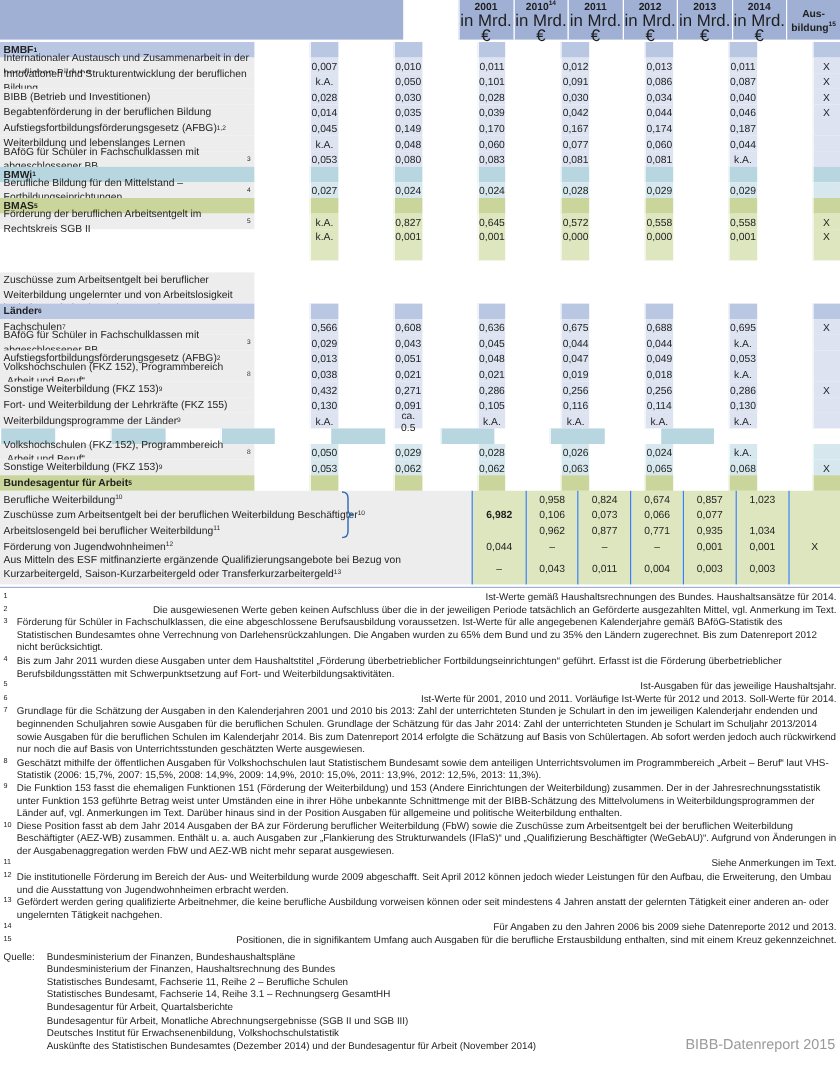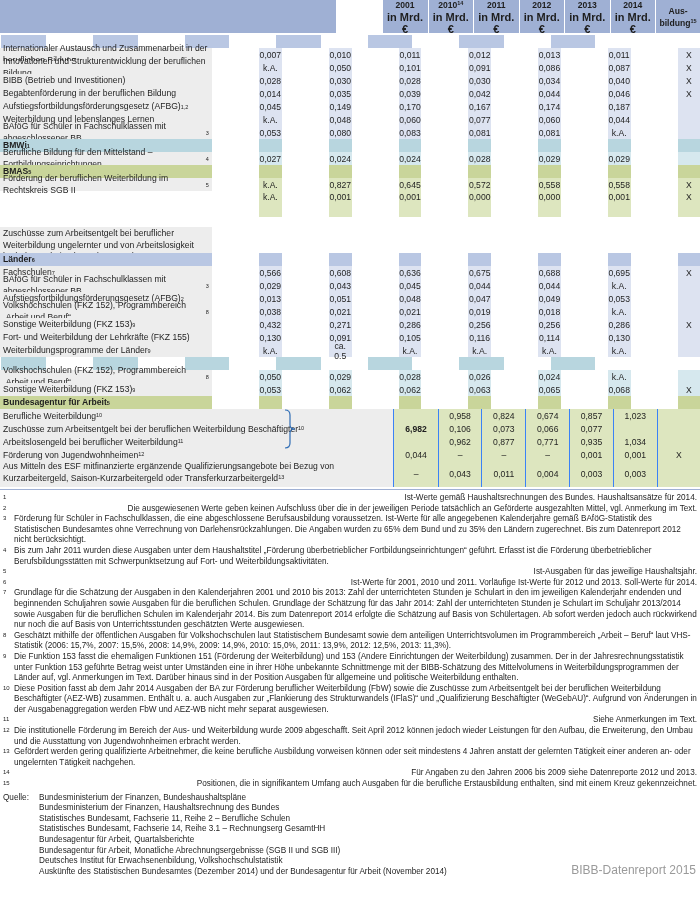"in Mrd. €" .hdr .cell .unit { font-size: 11px -> 14px; font-weight: bold -> normal }
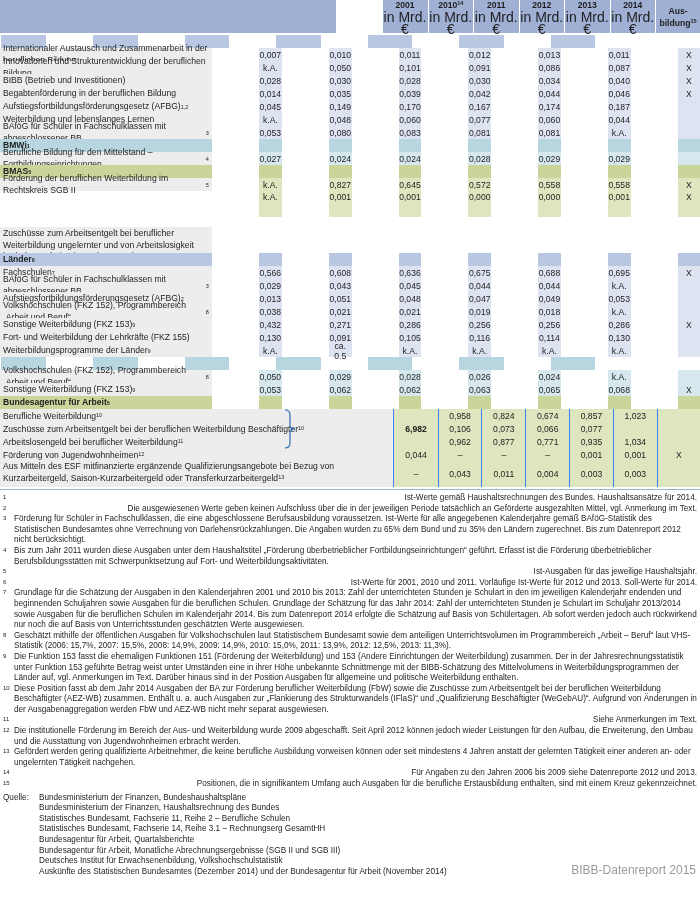"BMBF" div.lbl { html: none -> <div> <span>BMBF</span> <sup>1</sup> </div> }
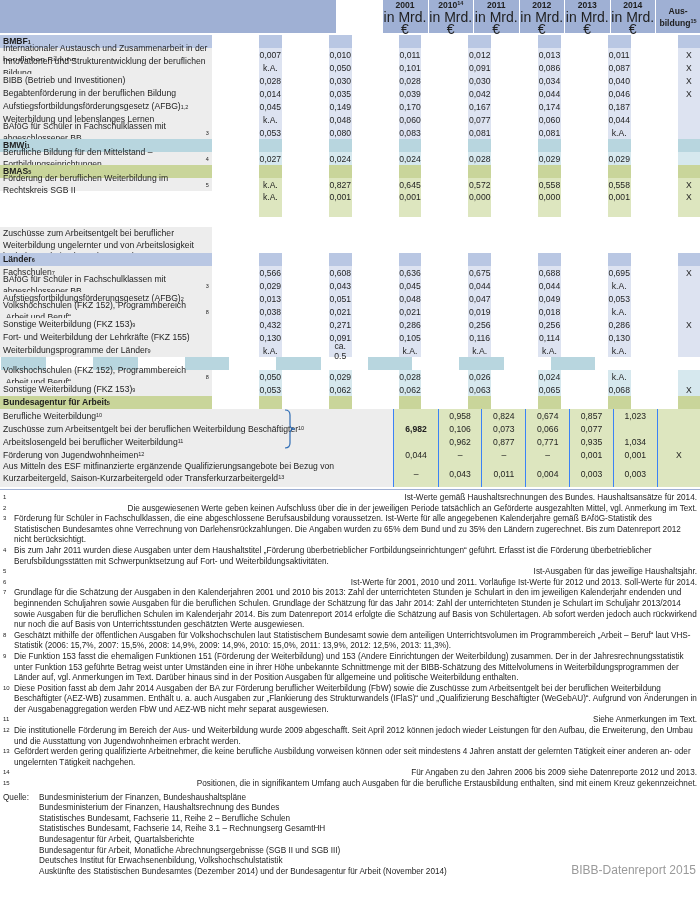"Förderung der beruflichen Weiterbildung" span { text: Weiterbildung -> Arbeitsentgelt }
